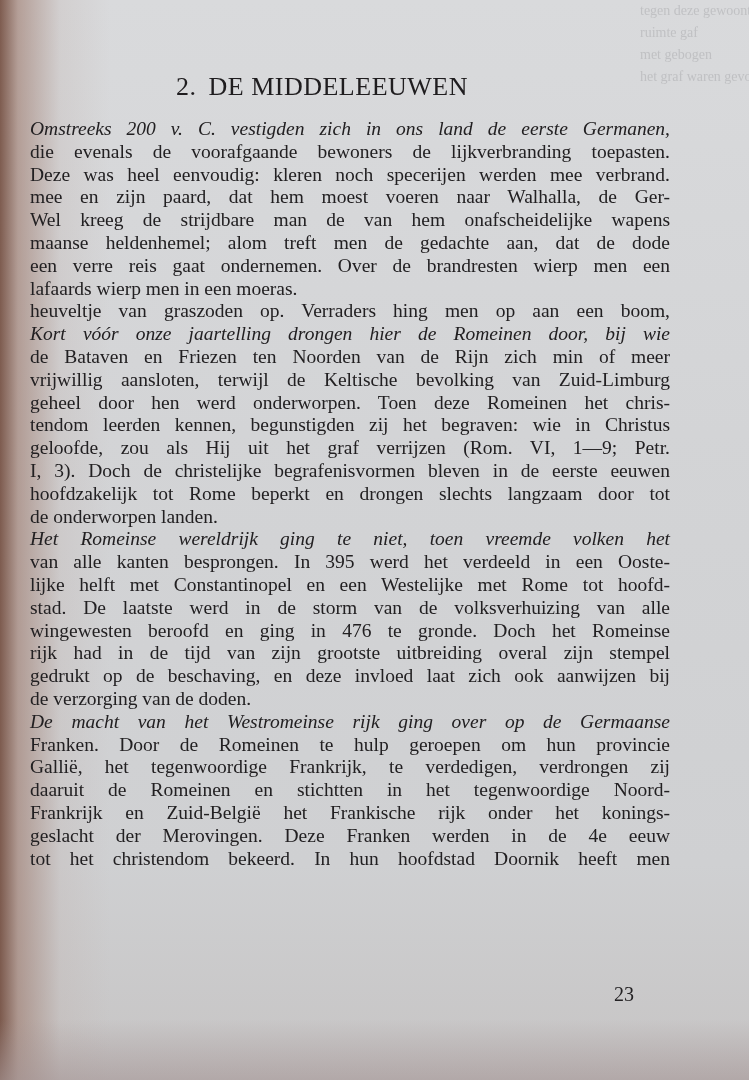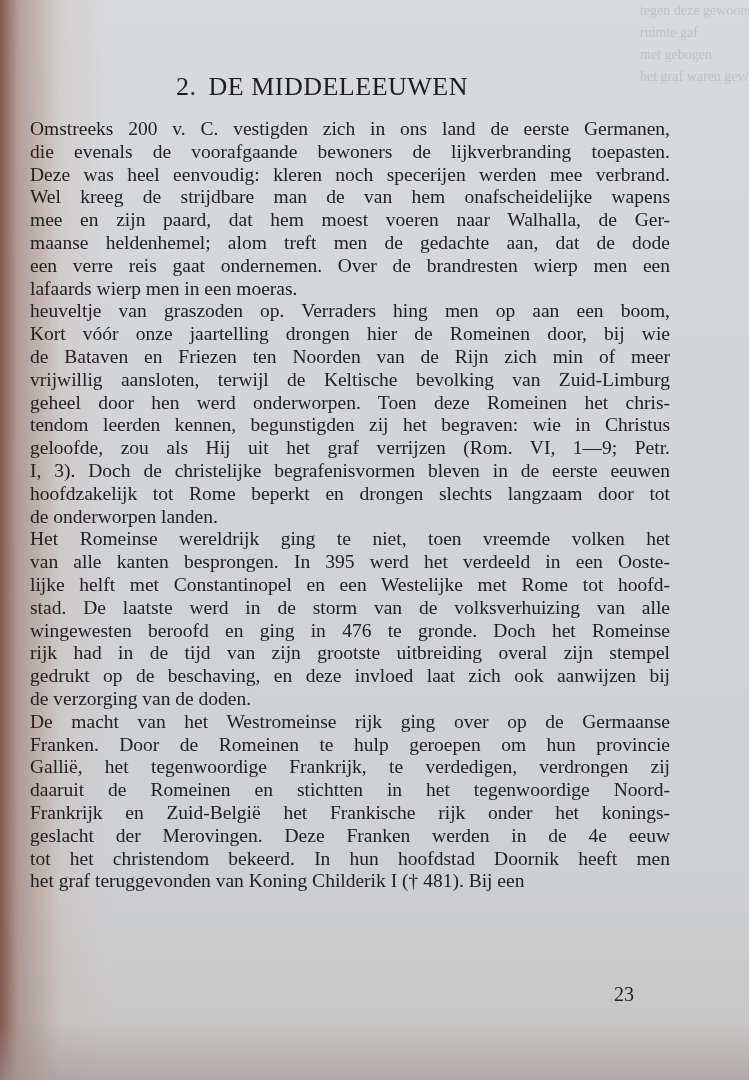"Omstreeks 200 v. C. vestigden" .line.indent { font-style: none -> italic }
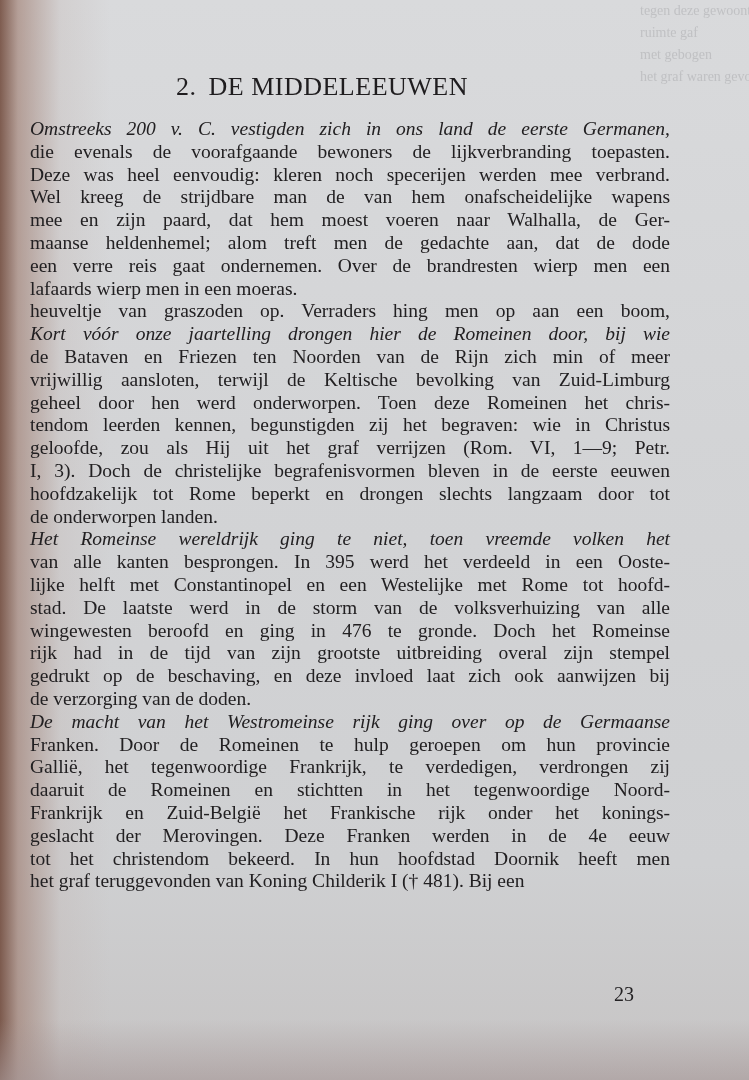"Wel kreeg de strijdbare man" span.line { order: before "mee en zijn paard, dat" -> after "mee en zijn paard, dat" }
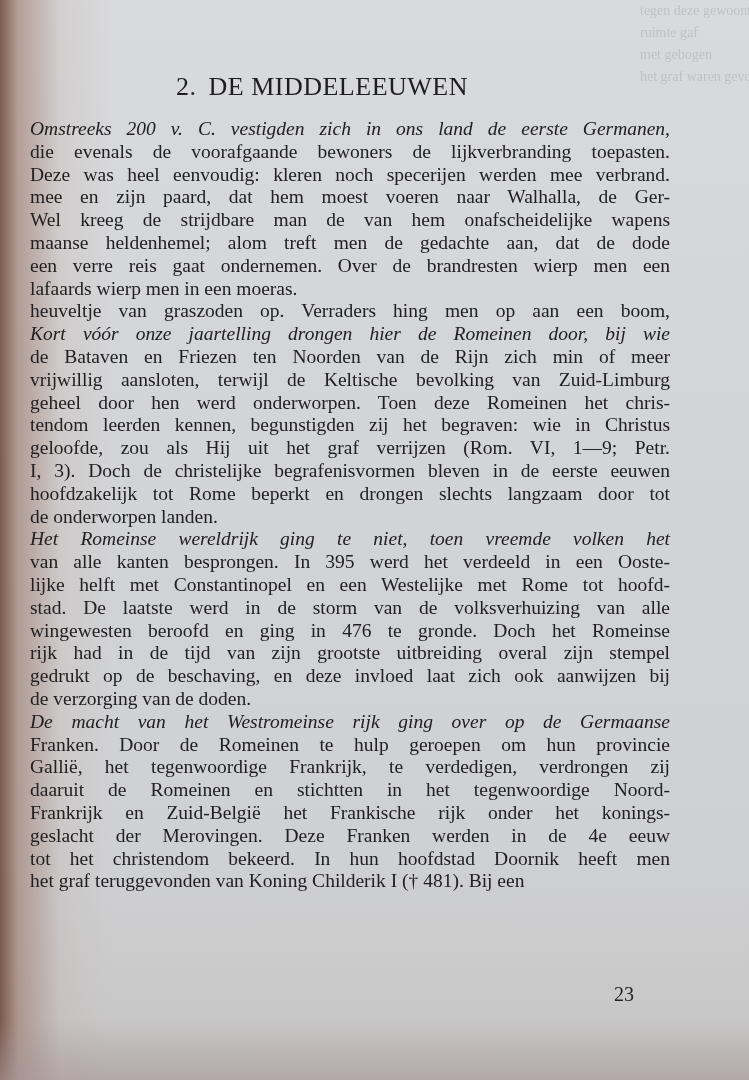"het graf teruggevonden van Koning" span.line { html: <span>het graf teruggevonden van Koning Childerik I († 481). Bij een</span> -> none }
